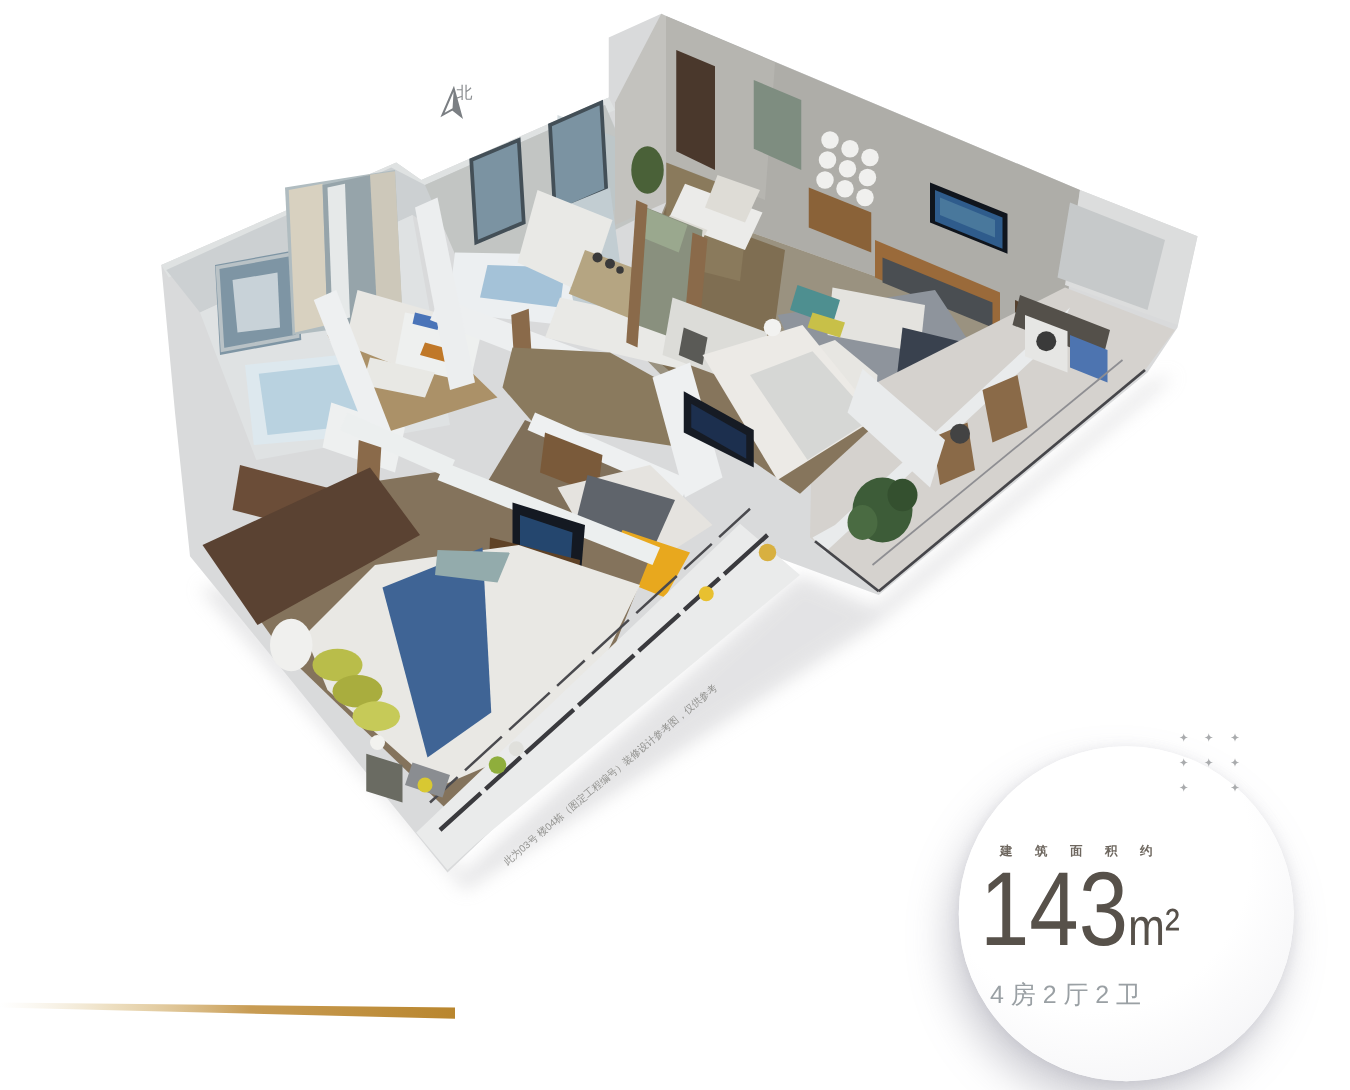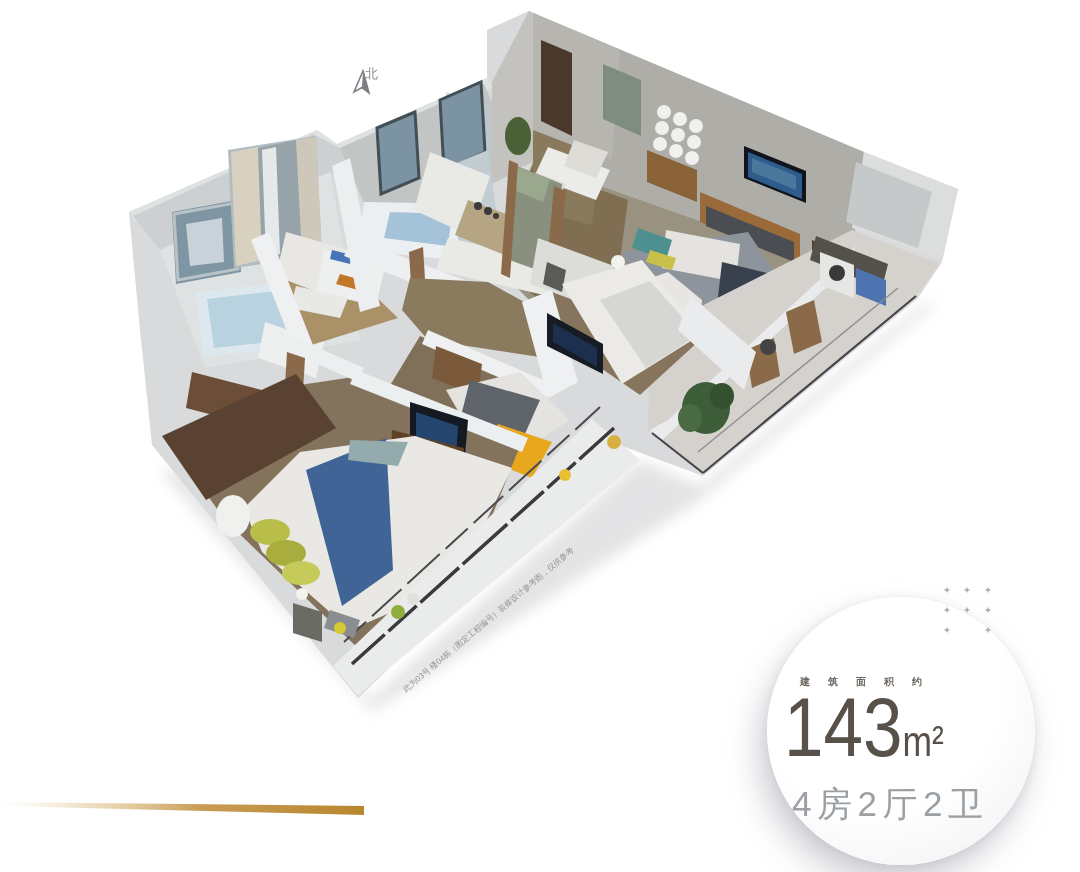"4房2厅2卫" .t3 { font-size: 35px -> 20px }
